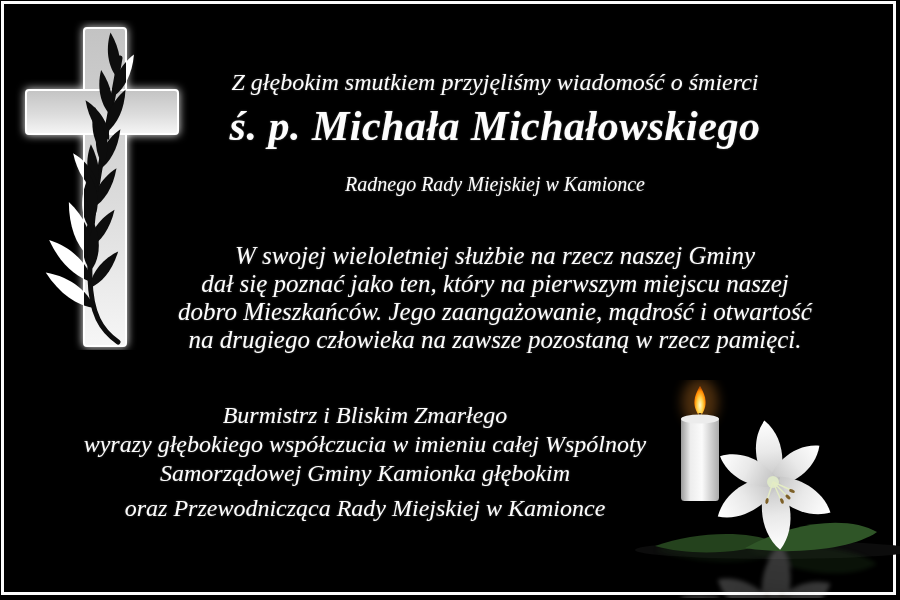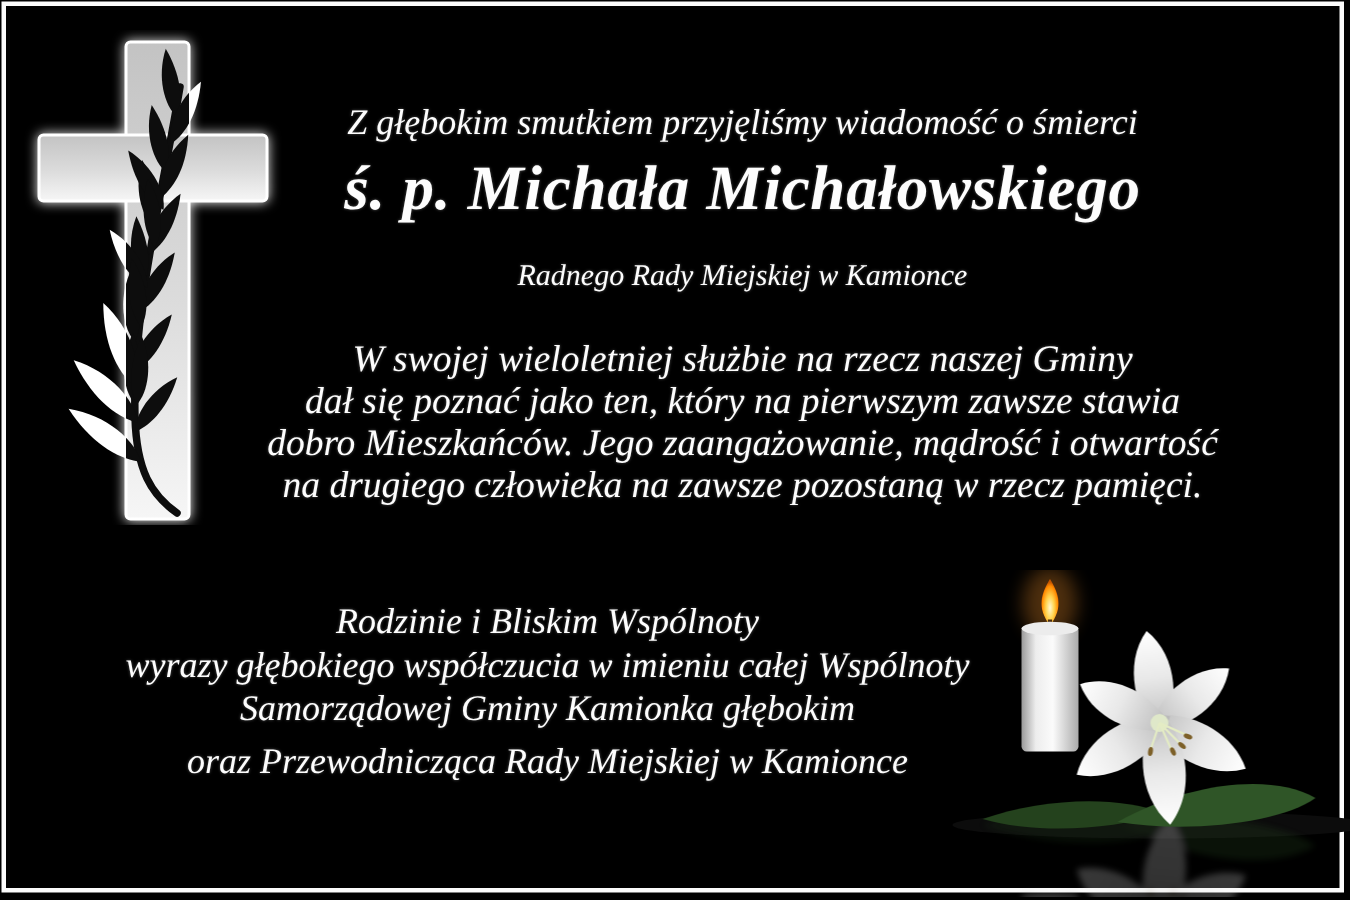"W swojej wieloletniej służbie na" .tribute { top: 226px -> 242px }
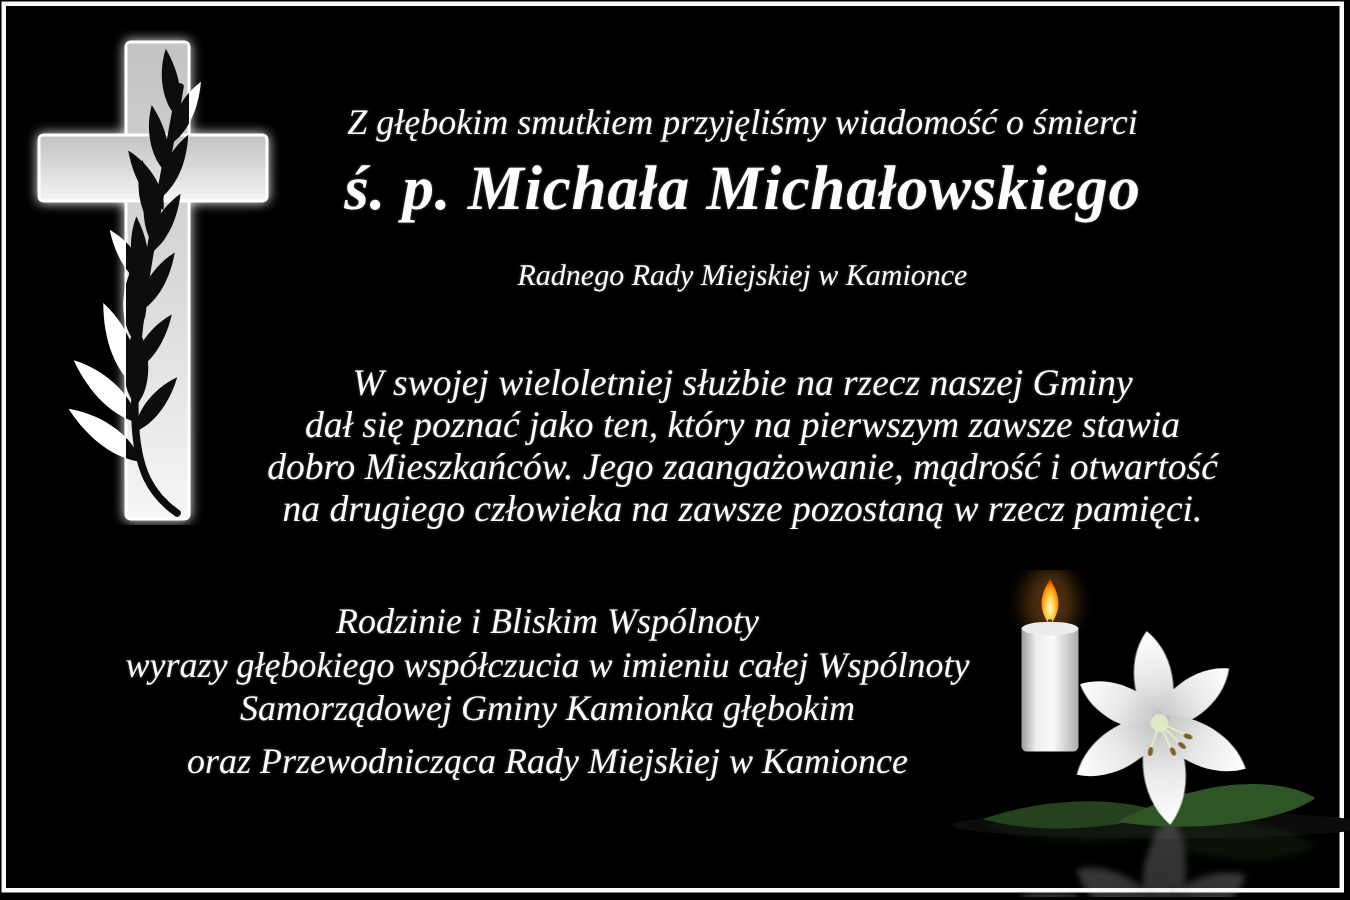"dał się poznać jako ten," div { text: zawsze stawia -> miejscu naszej }
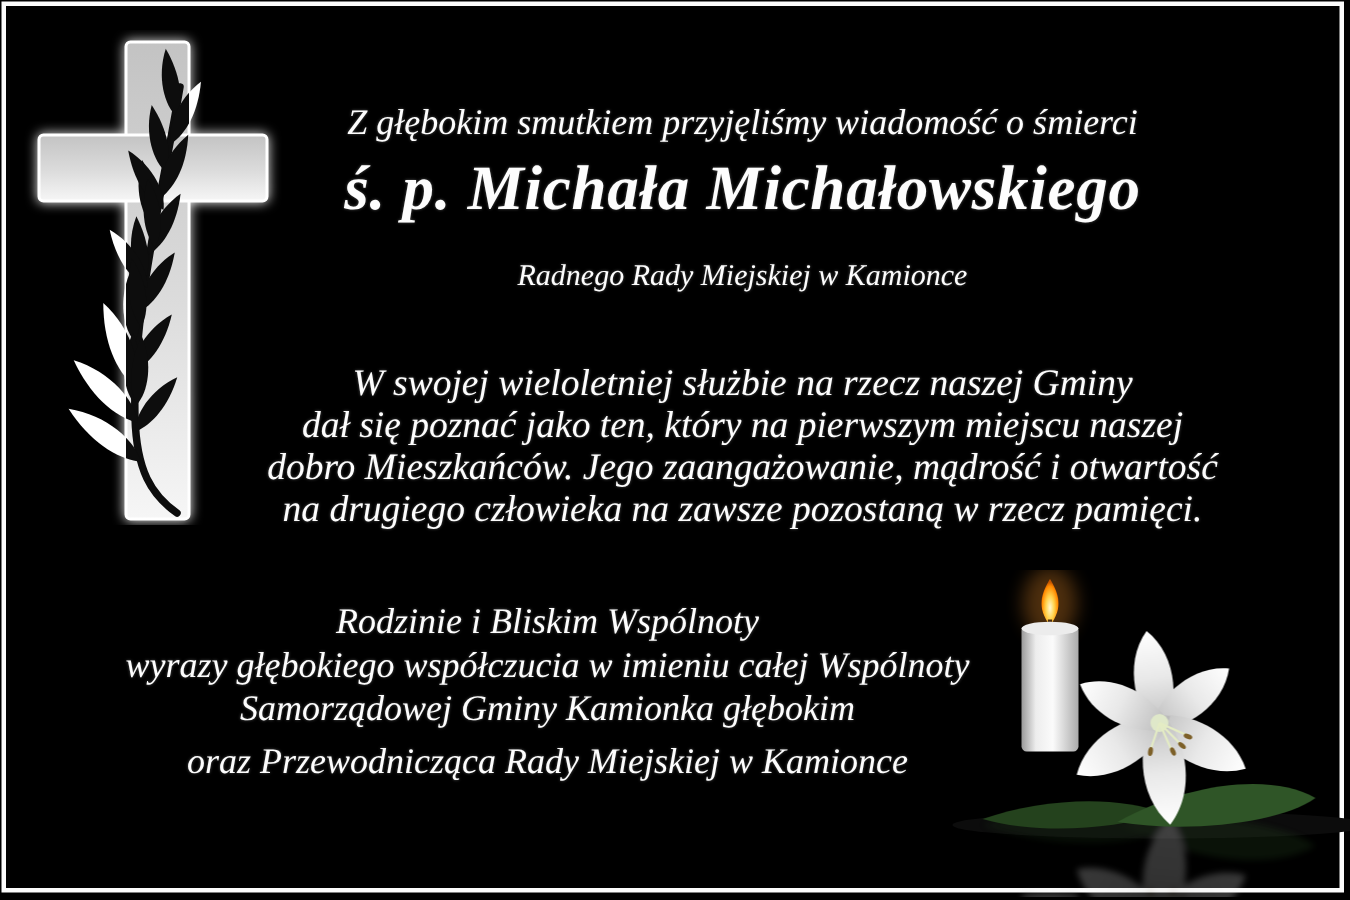"Rodzinie i Bliskim Wspólnoty" div { text: Rodzinie i Bliskim Wspólnoty -> Burmistrz i Bliskim Zmarłego }
